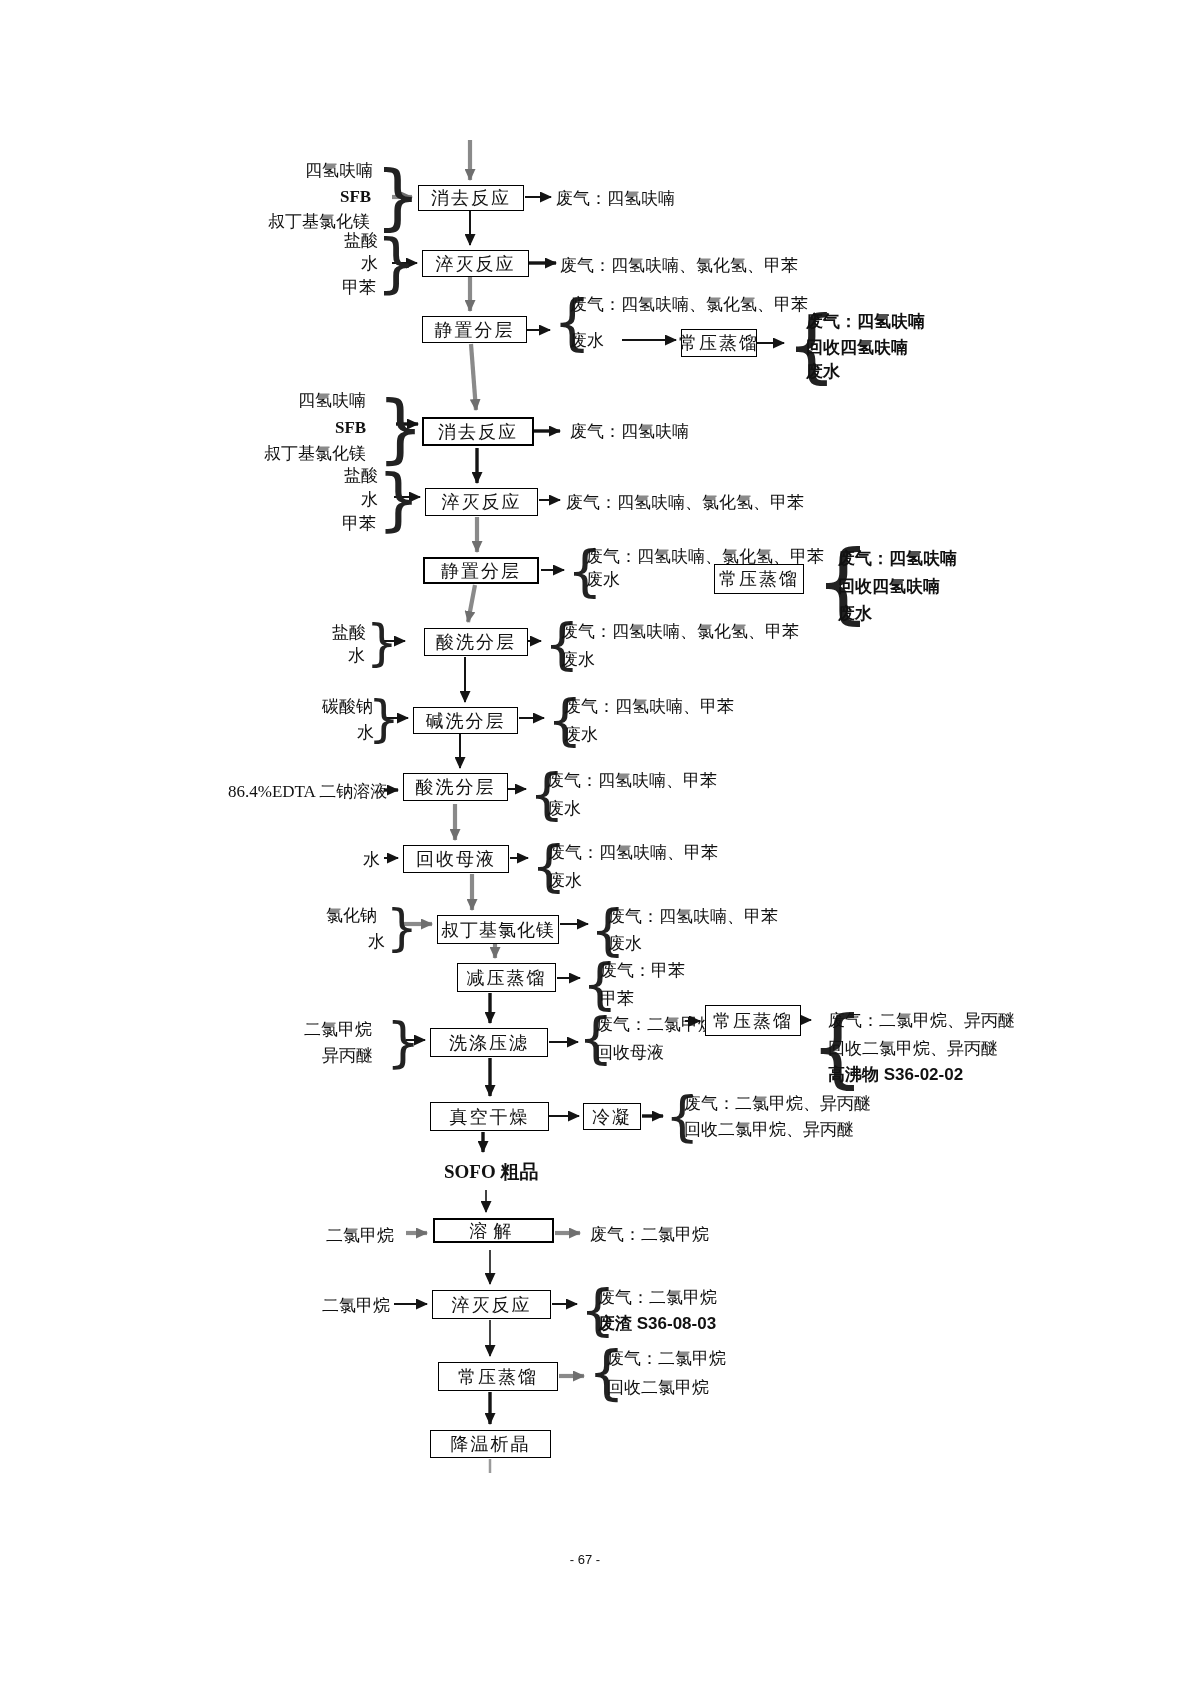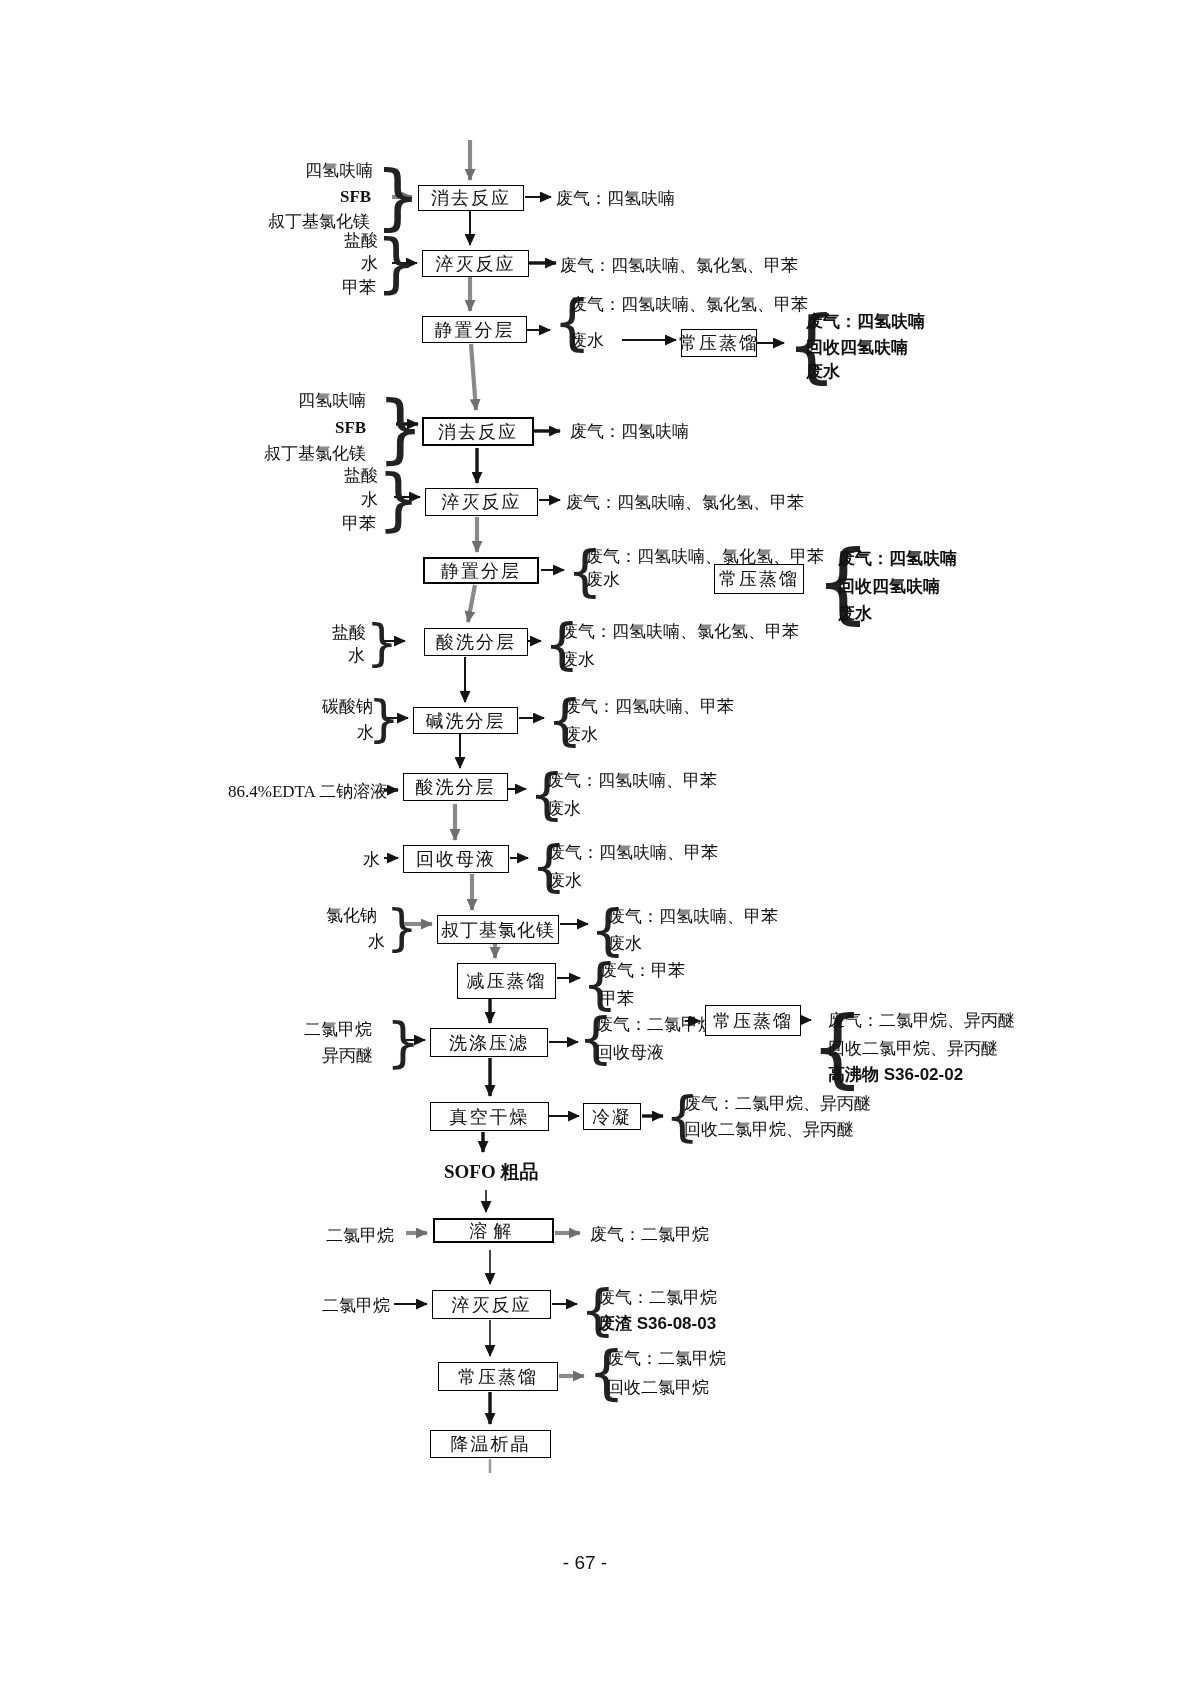"减压蒸馏" div.pbox { height: 36px -> 29px }
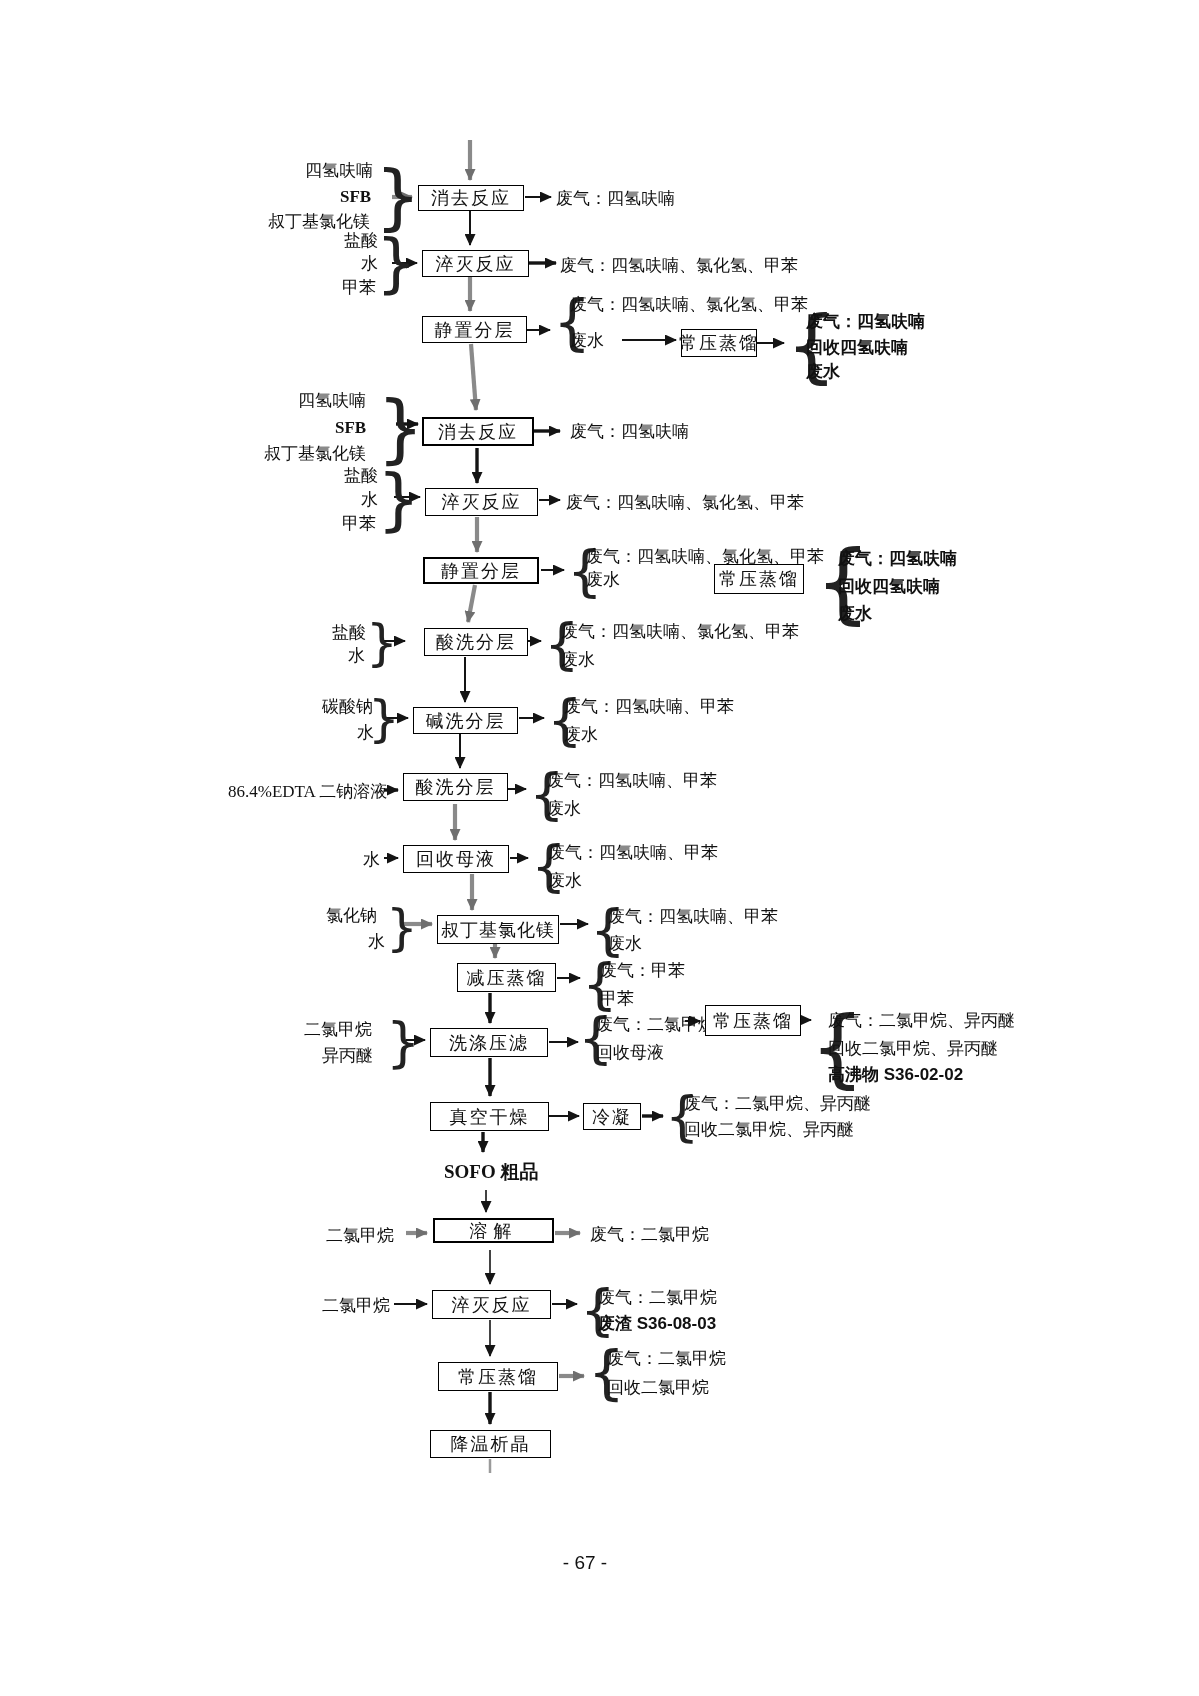"- 67 -" .pagenum { font-size: 19px -> 13px }
